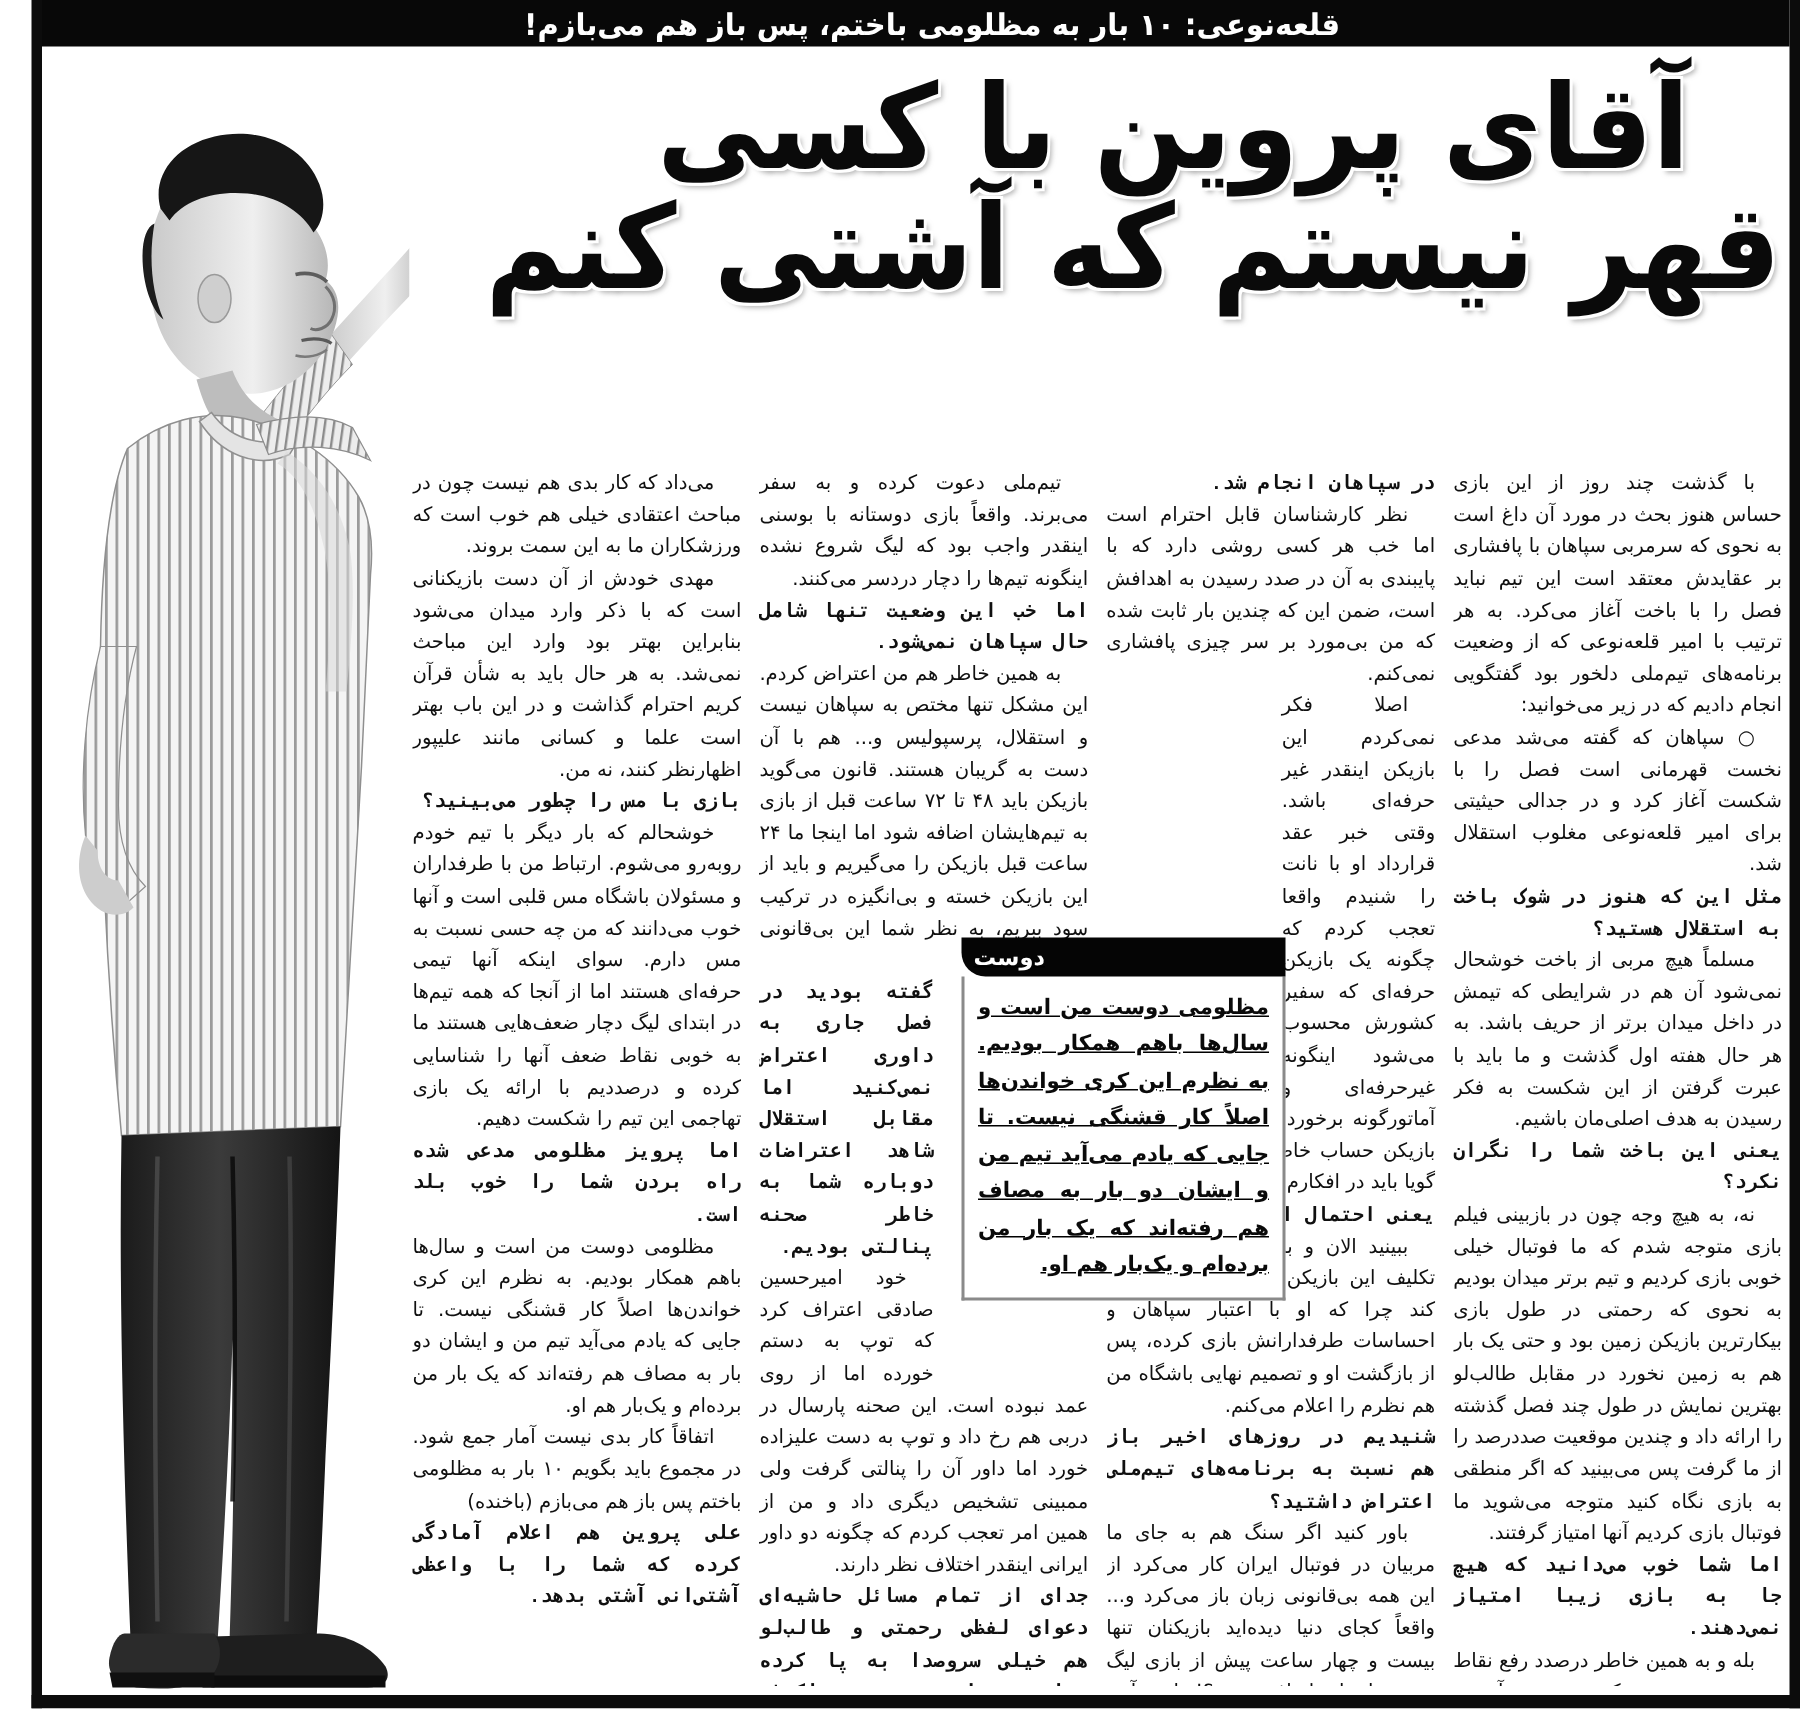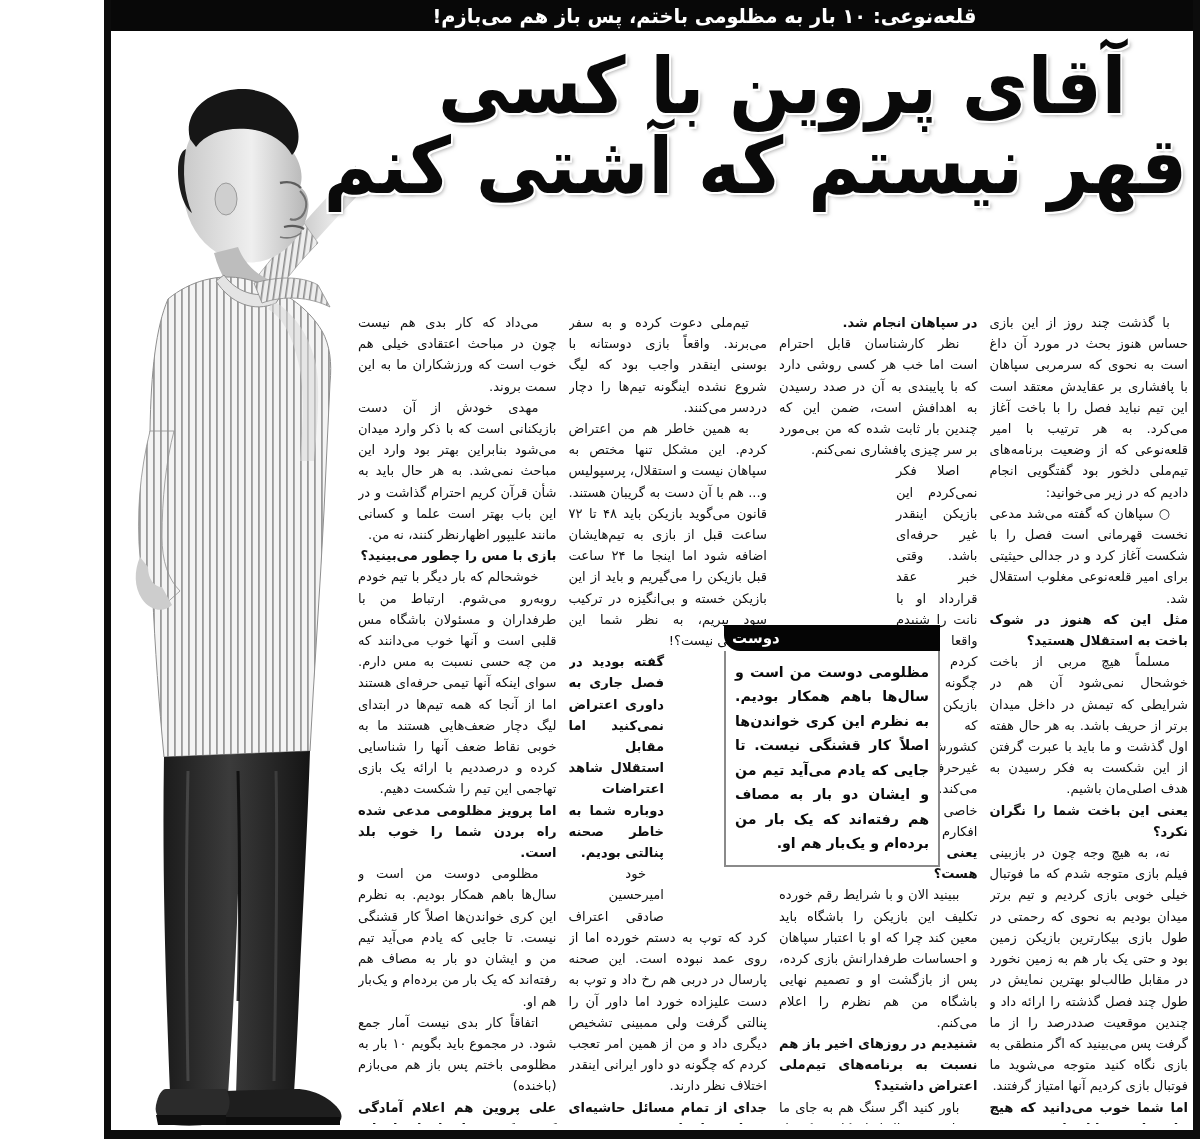"قلعهنوعی: ۱۰ بار به مظلومی" .page { width: 1096px -> 1179px }
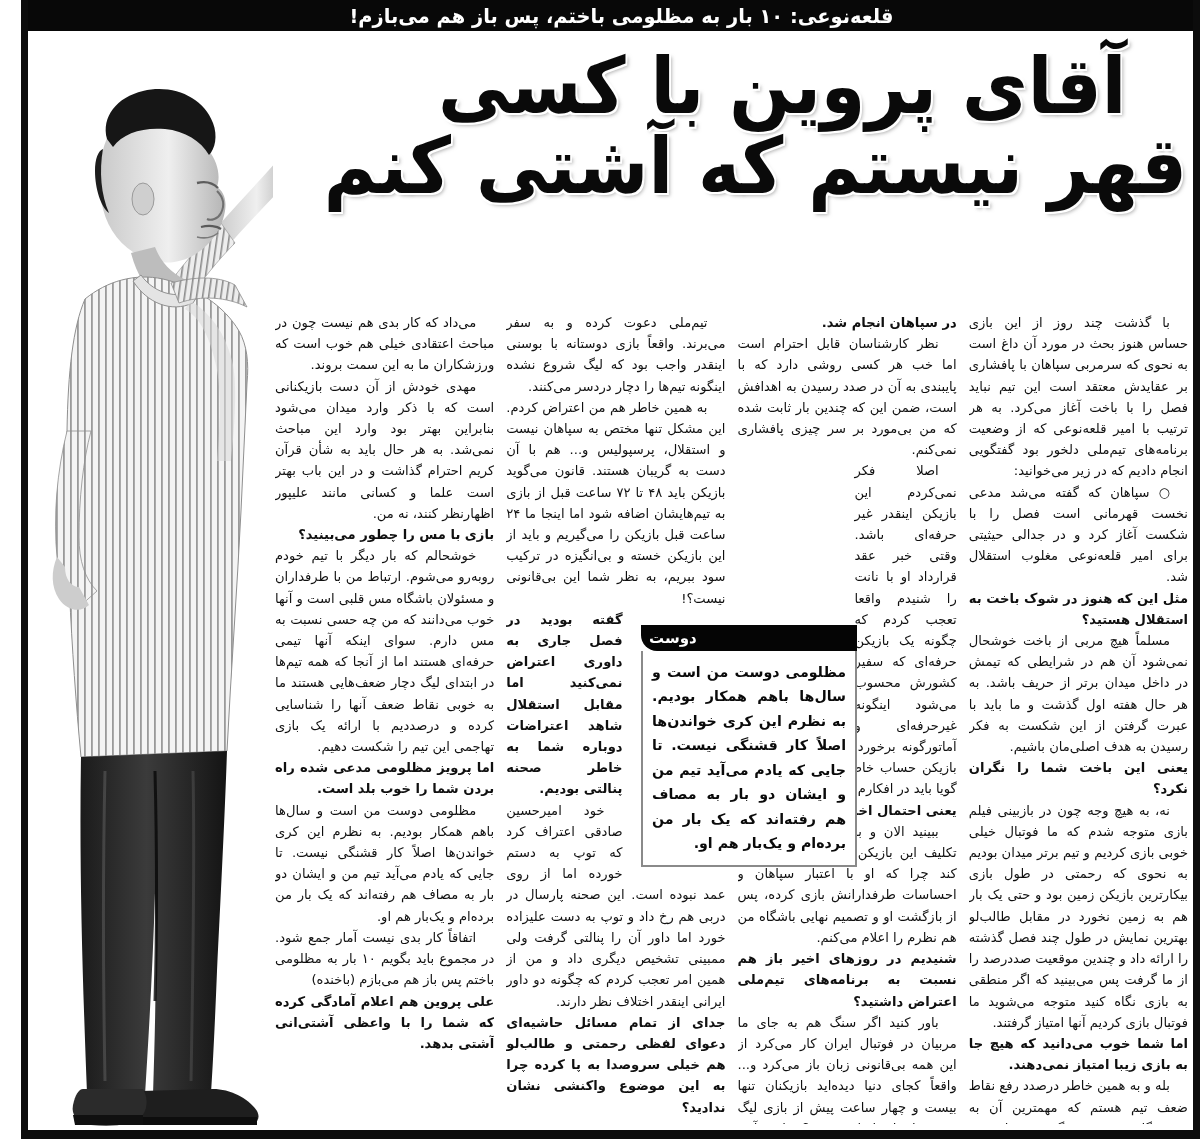"در سپاهان انجام شد." .col p.q { font-family: none -> Liberation Mono, monospace }
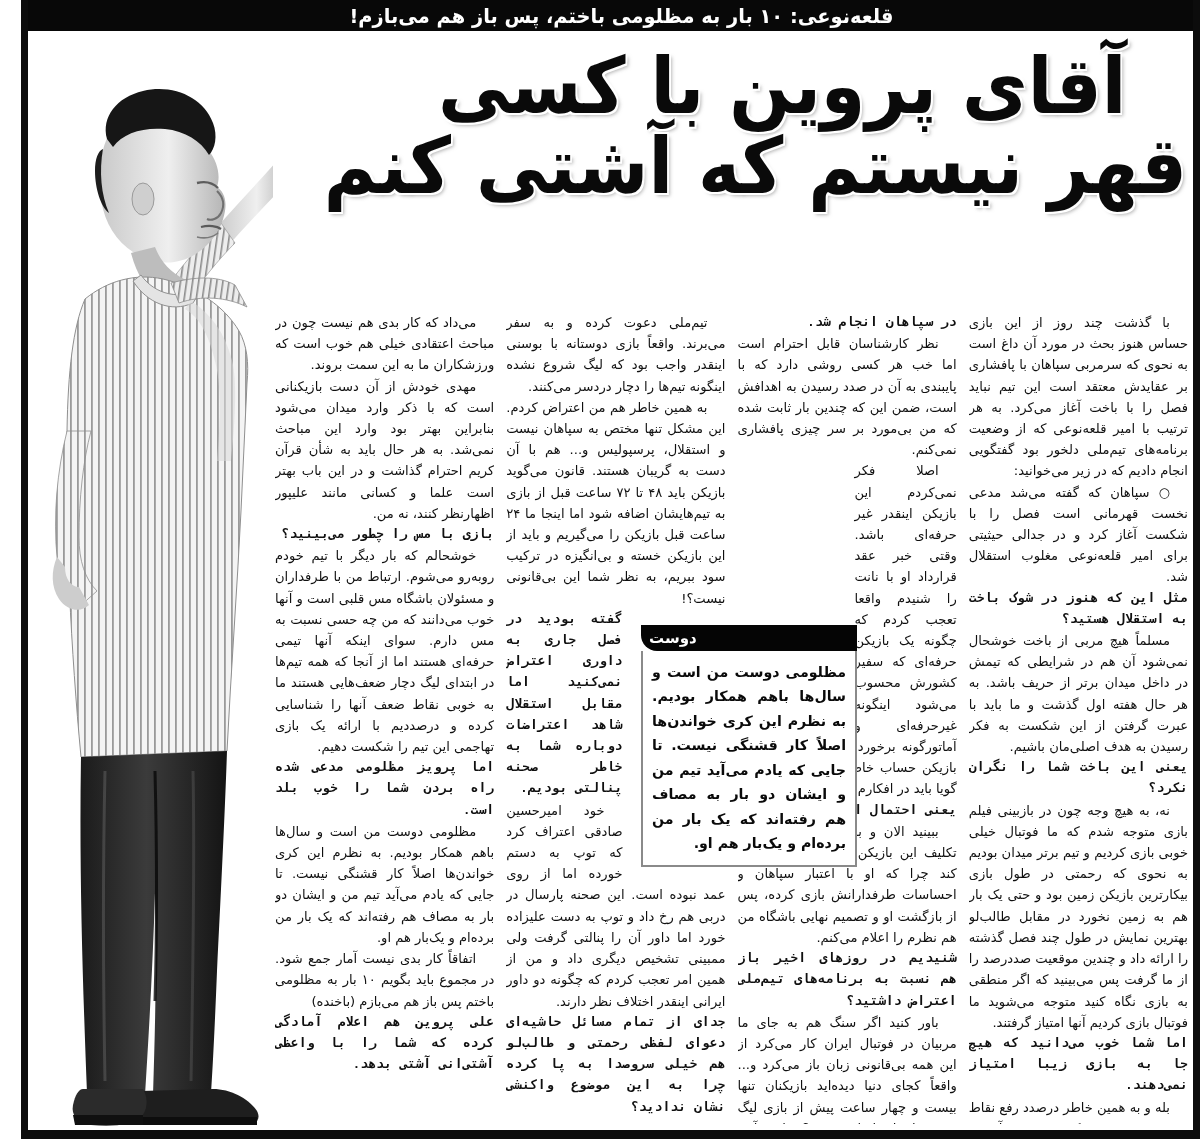"اما خب این وضعیت تنها" p.q { html: none -> <p>اما خب این وضعیت تنها شامل حال سپاهان نمی‌شود.</p> }
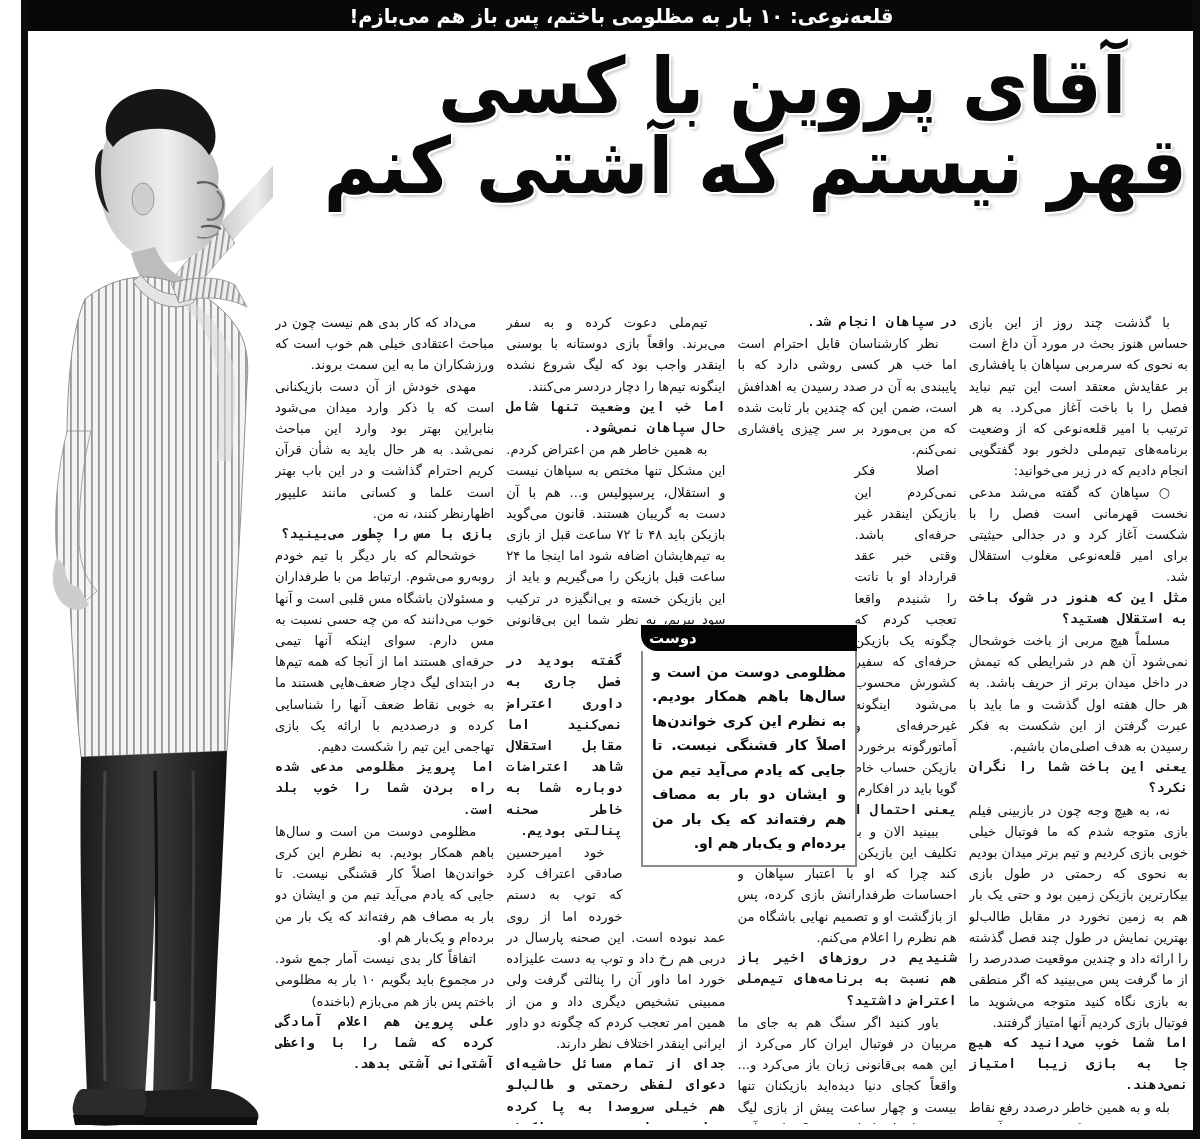"دوست" .pullquote { text-decoration: none -> underline }
